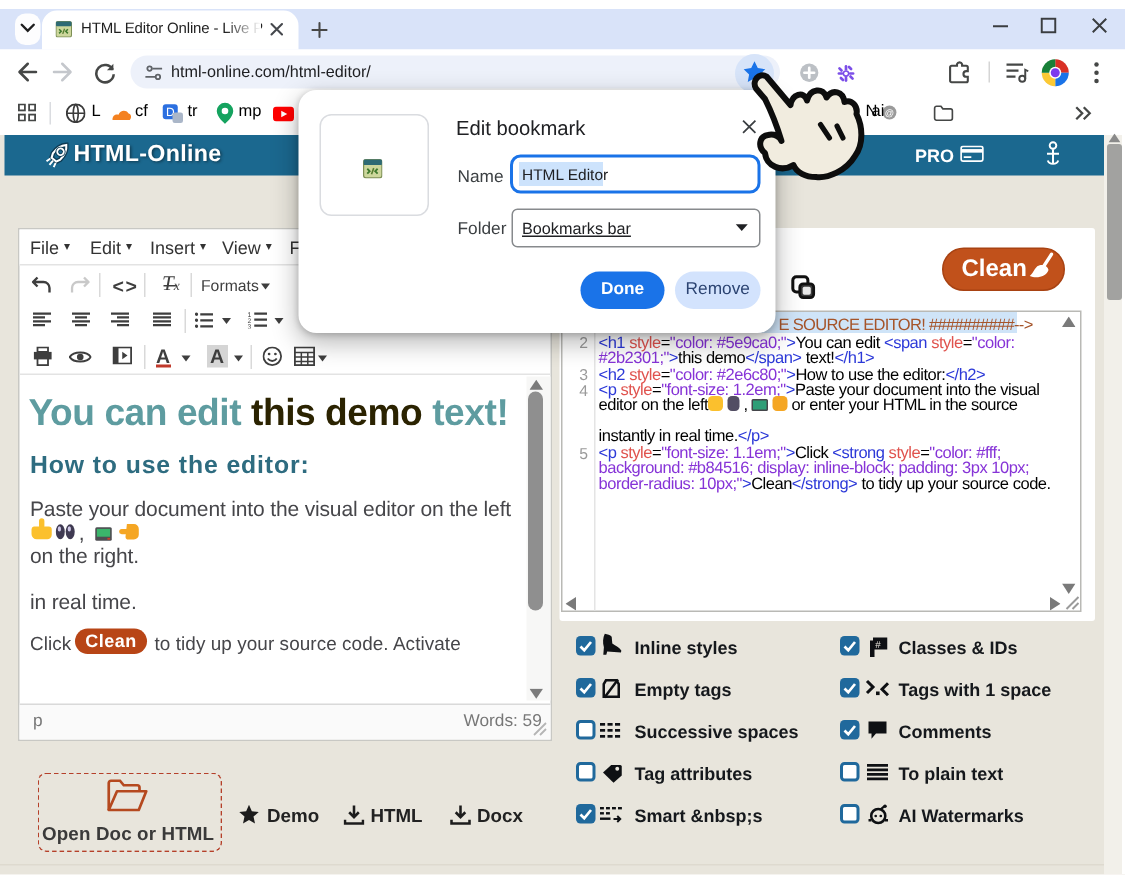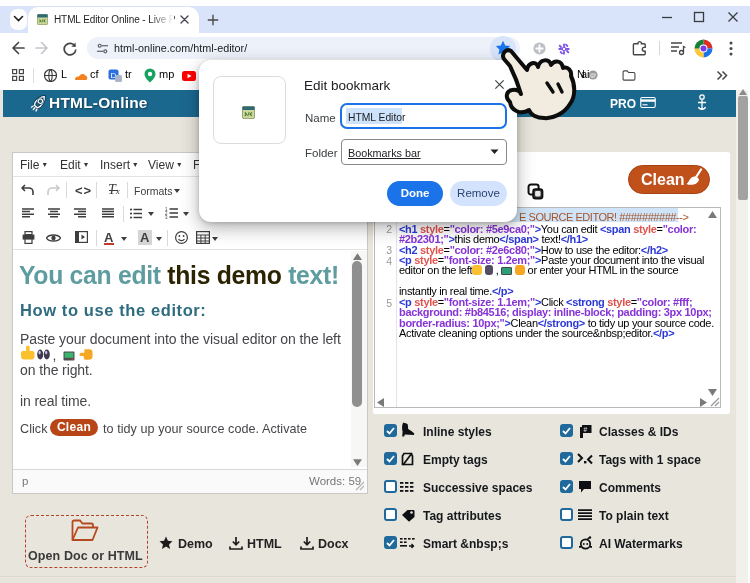"<h1" .crow b { font-weight: bold -> normal }
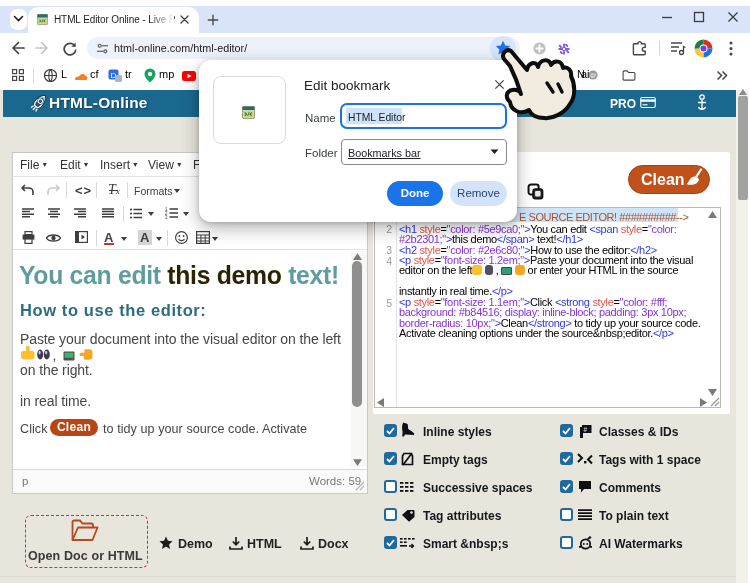"Activate cleaning options under the" div.abs { html: <div>Activate cleaning options under the source&amp;nbsp;editor.<b>&lt;/p&gt;</b></div> -> none }
